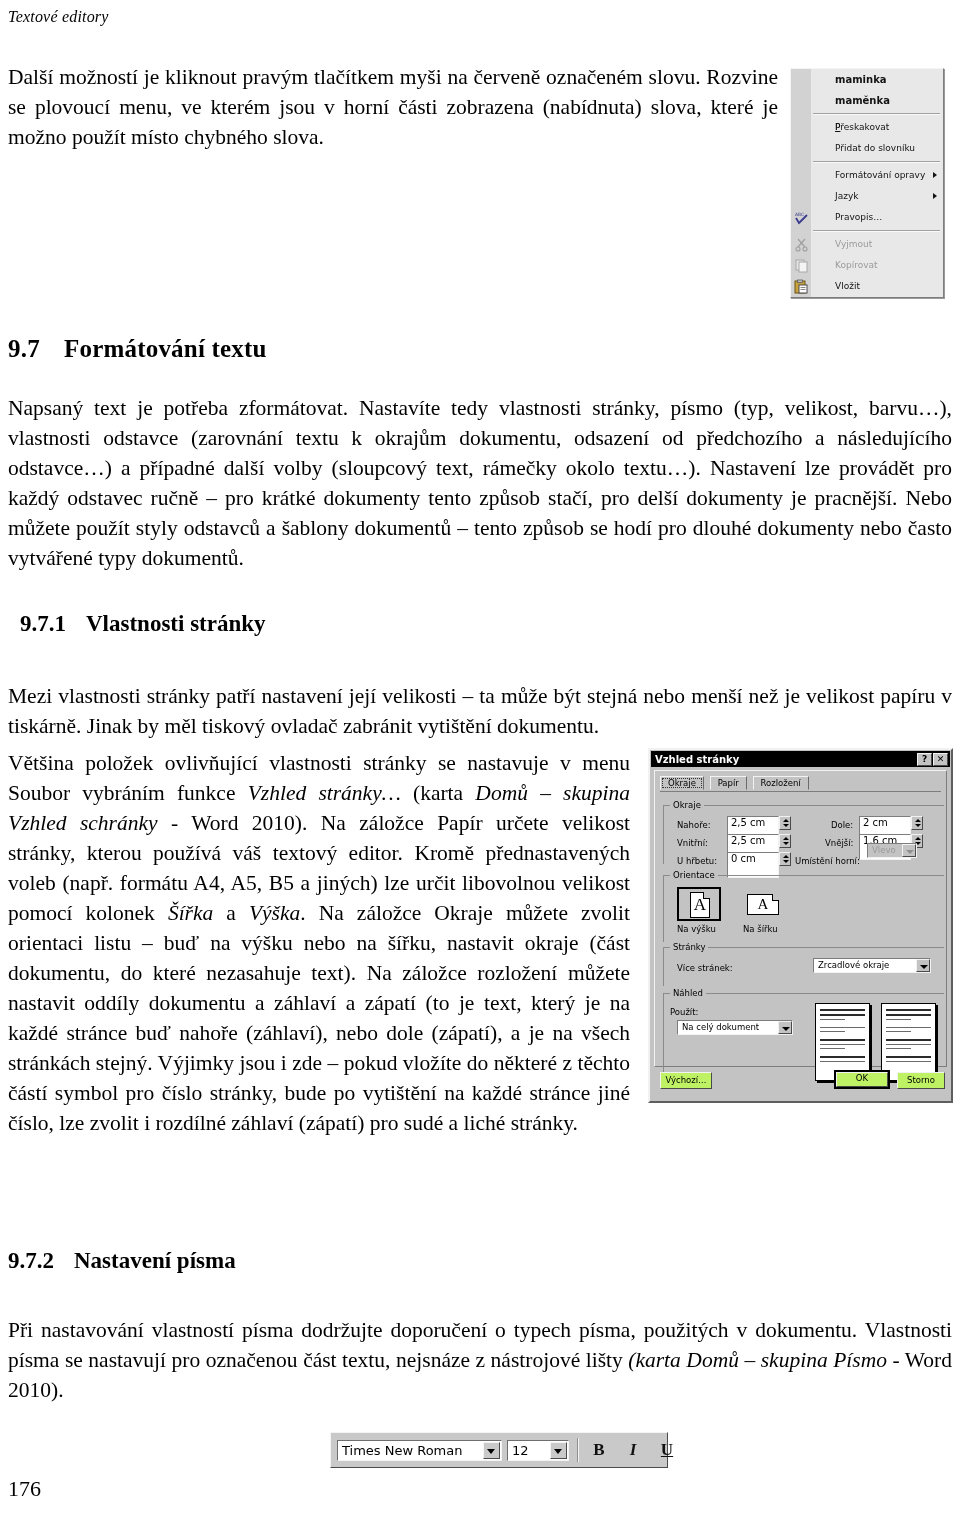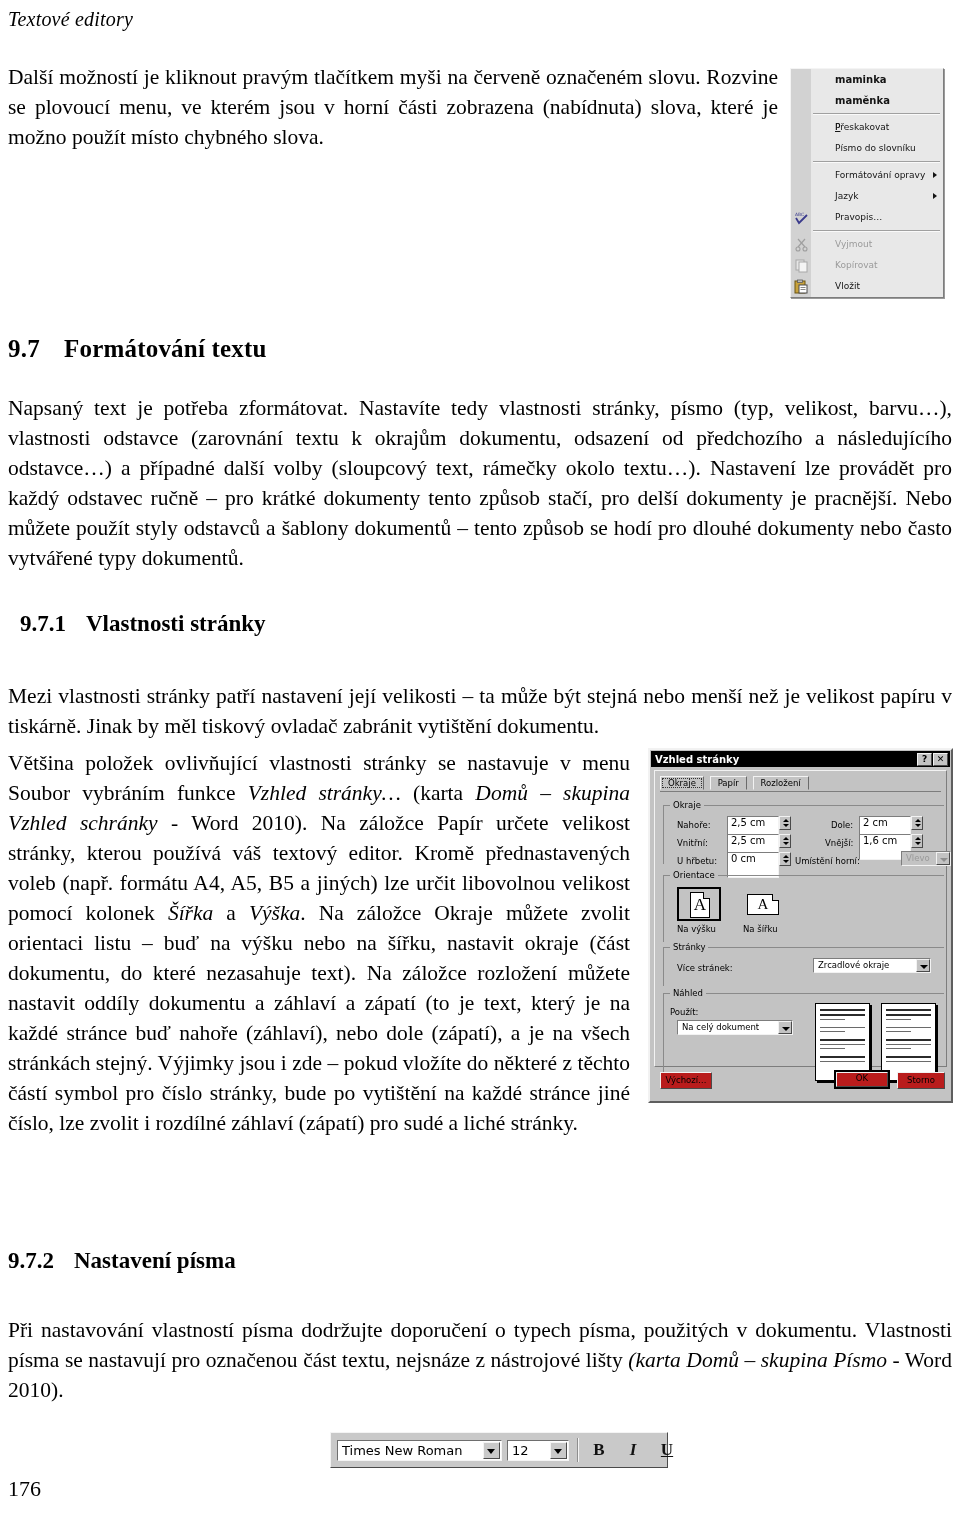"Textové editory" .running-head { font-size: 20px -> 16px }
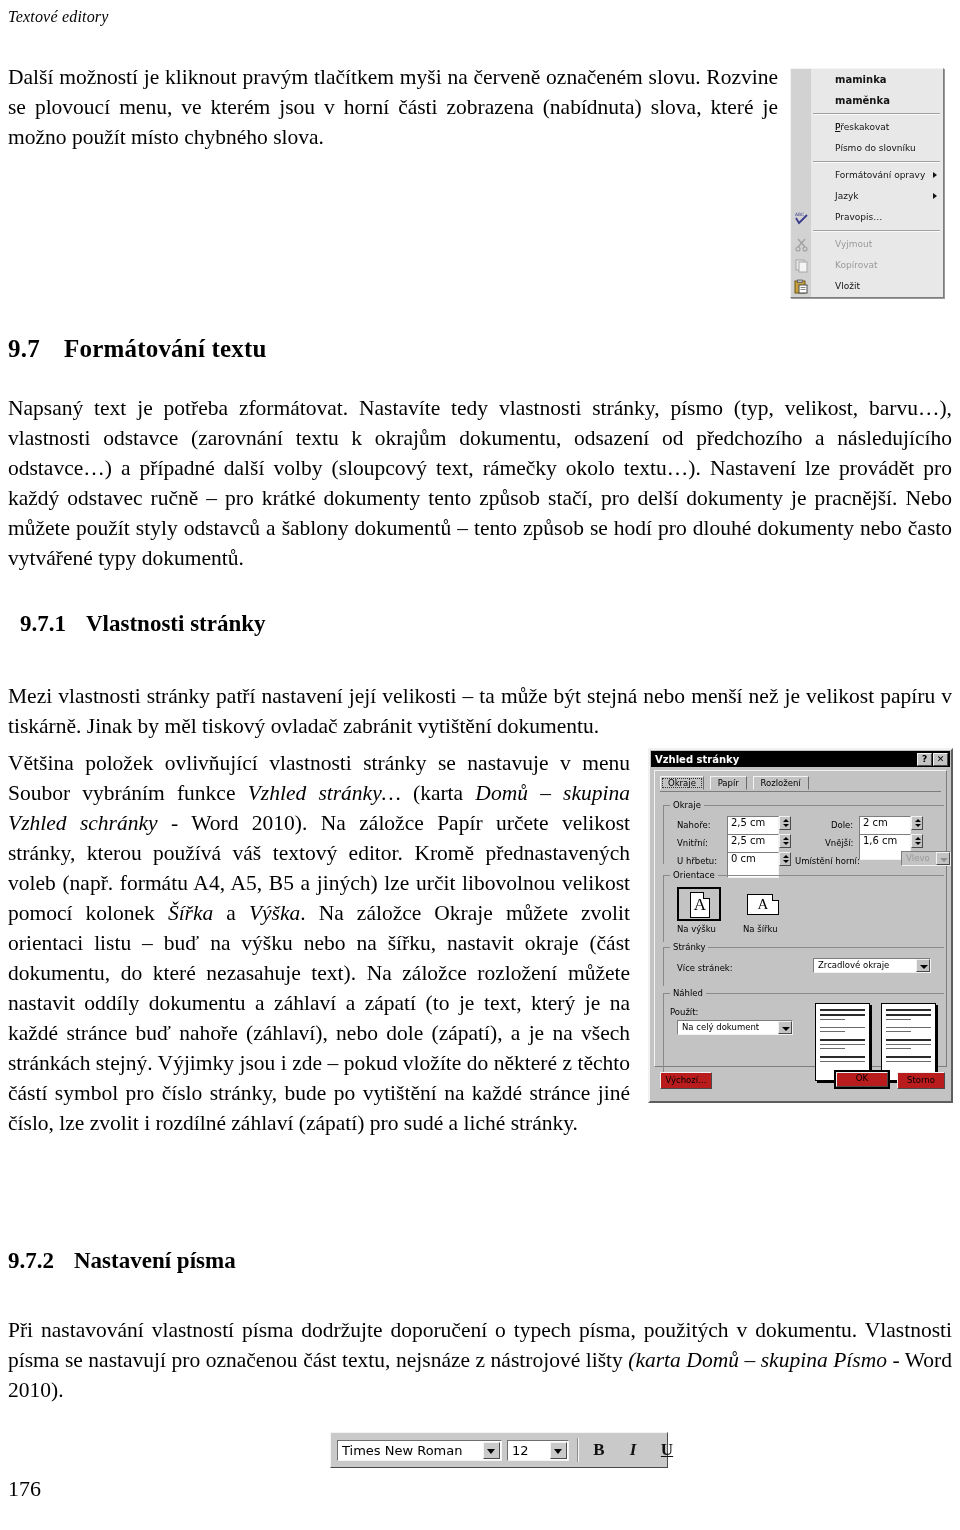"Písmo do slovníku" span { text: Písmo -> Přidat }
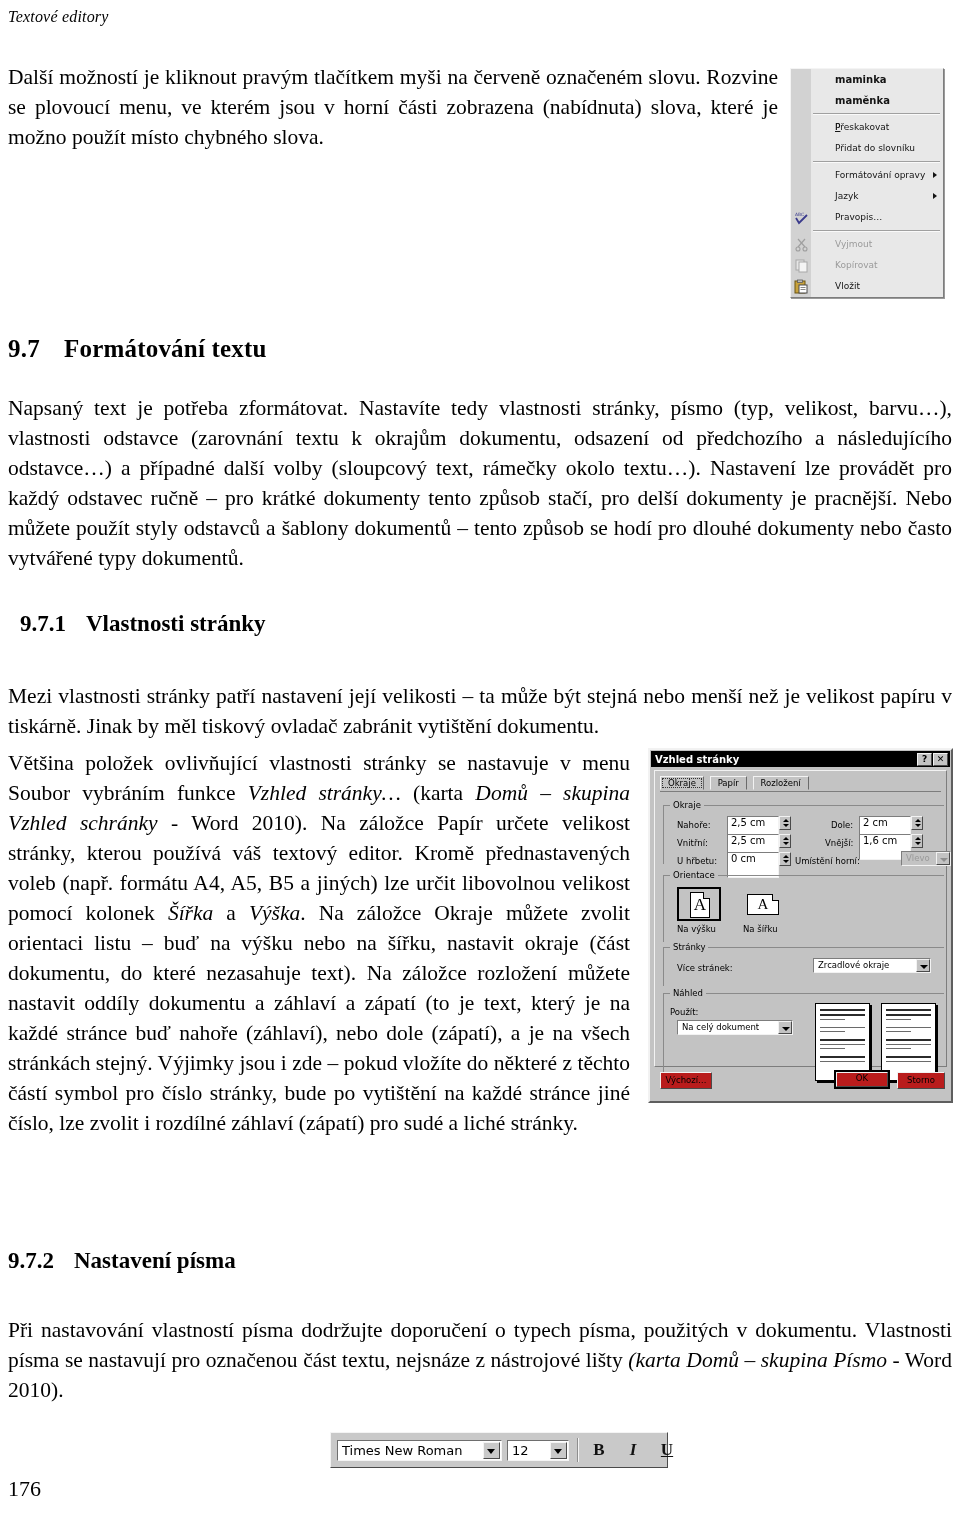"Vlevo" span.combo { margin-left: 34px -> none; top: 80px -> 72px }
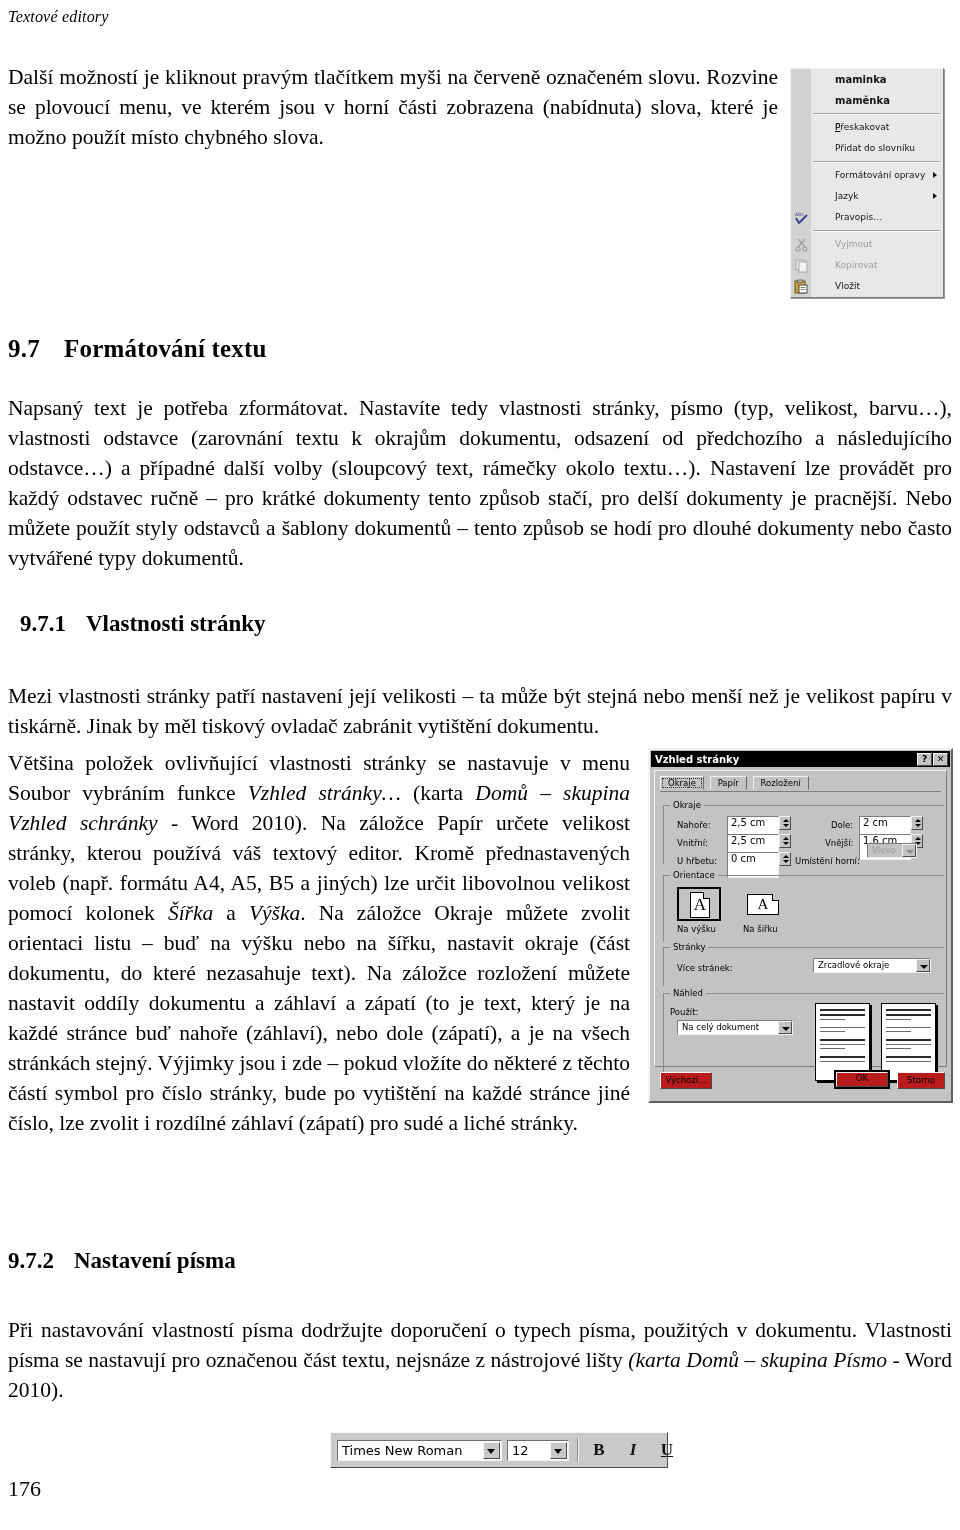"Výchozí…" .btn { background: #b91c1c -> #bef264 }
